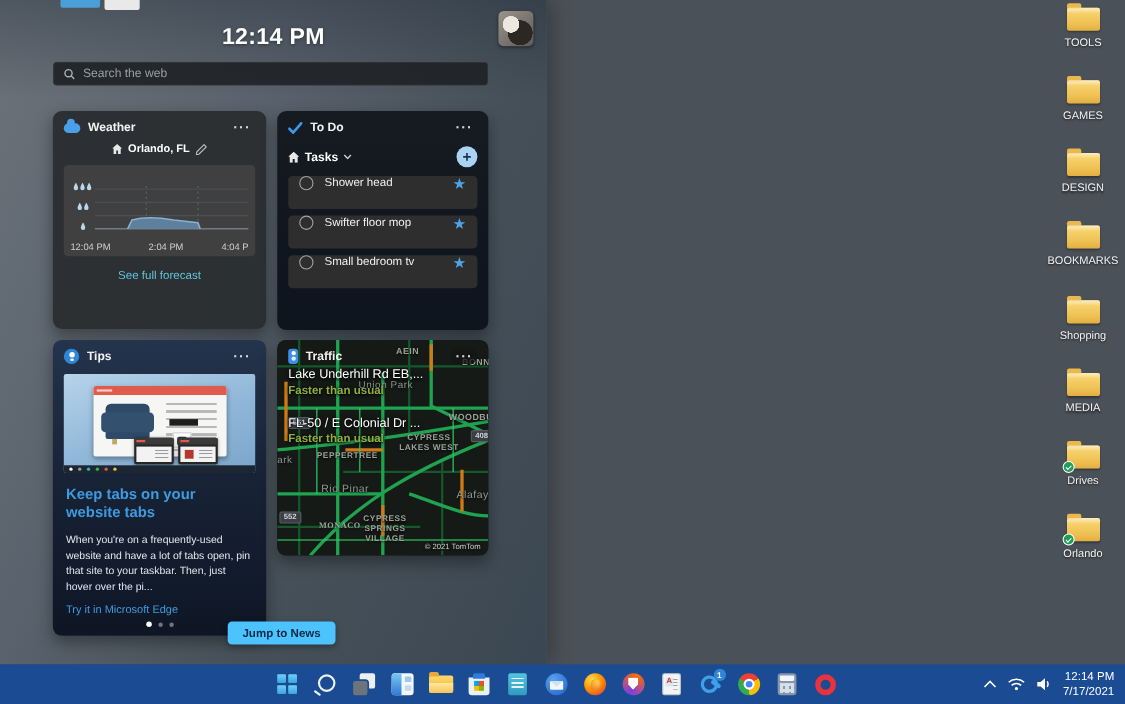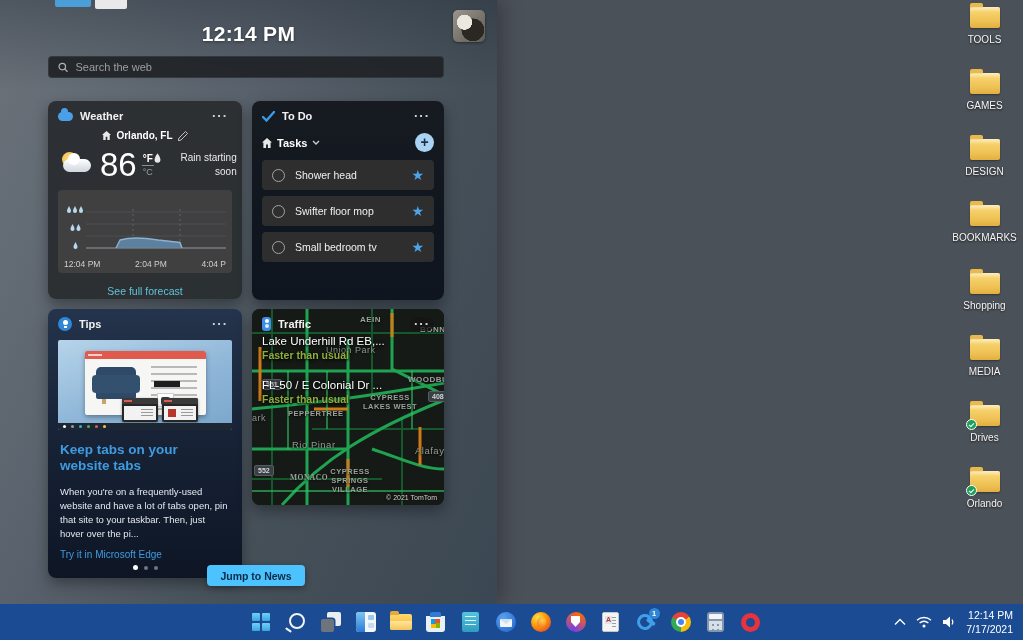"86" div.w-temp-row { html: <div> <span> <i></i> <i></i> </span> <span>86</span> <span> <span>°F</span> <span></span> <span>°C</span> </span> <span> <svg> <path></path> </svg> <span>Rain starting soon</span> </span> </div> -> none }
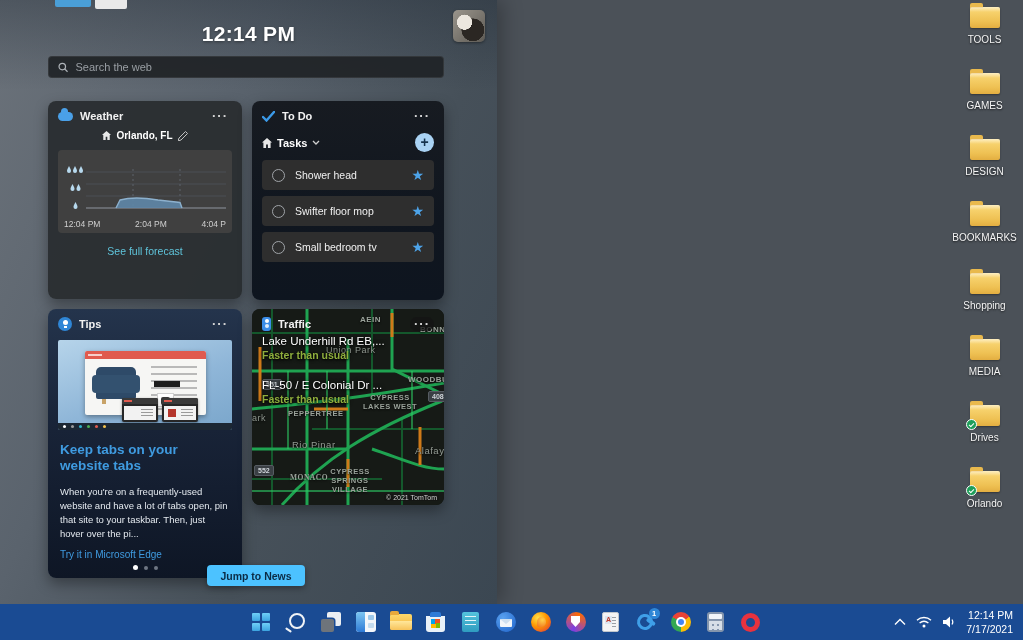"Shower head" .task { align-items: center -> flex-start }
